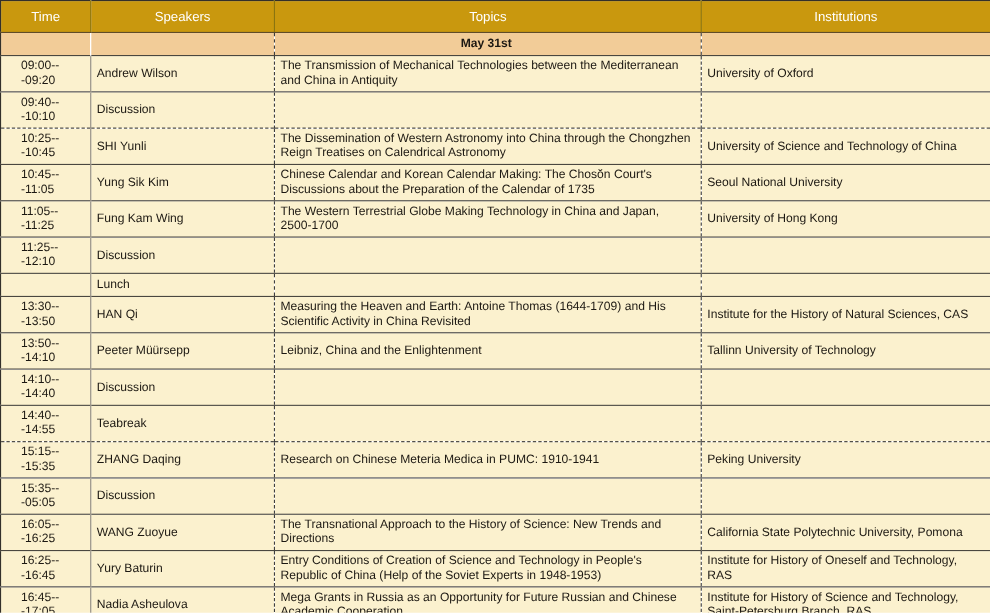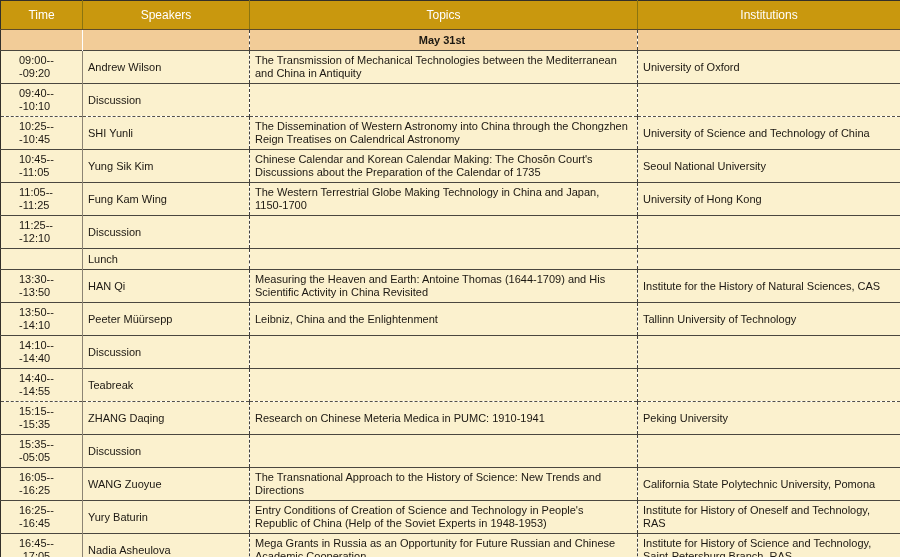"The Western Terrestrial Globe Making" td.c-topic { text: 1150-1700 -> 2500-1700 }
